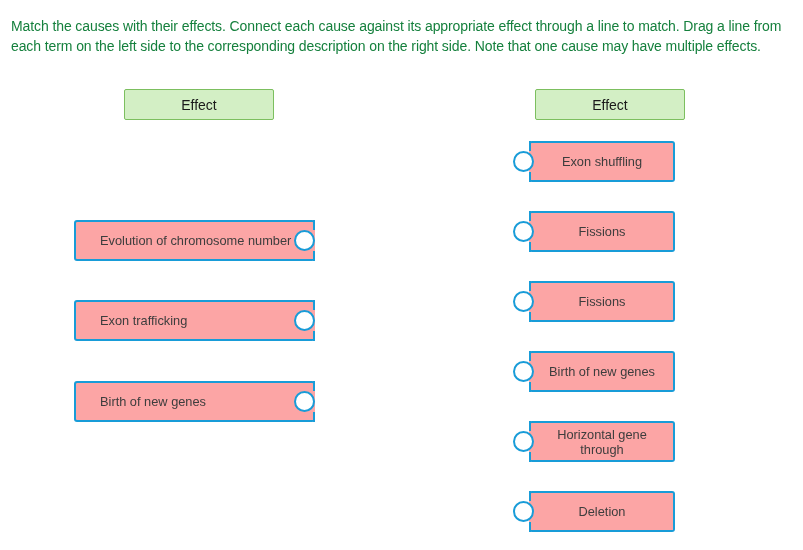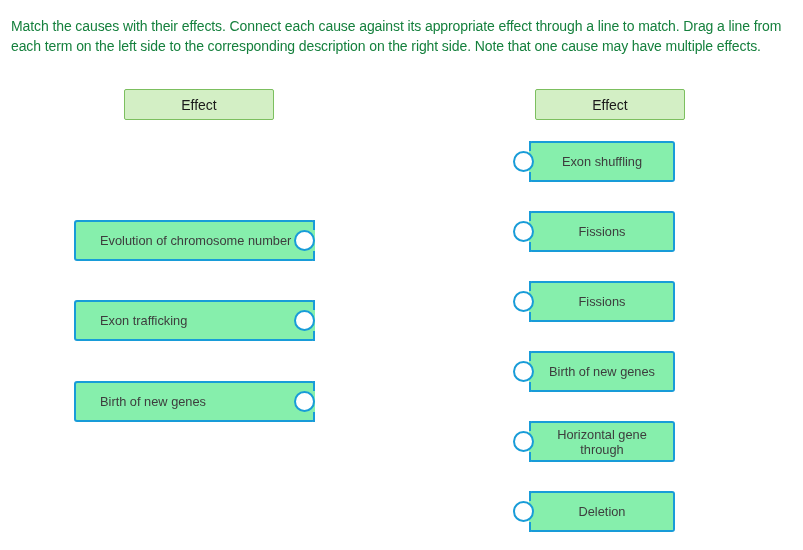"Exon shuffling" .card { background: #86efac -> #fca5a5 }
